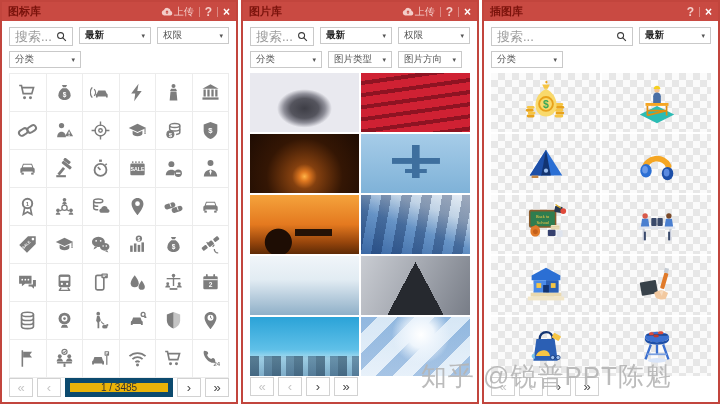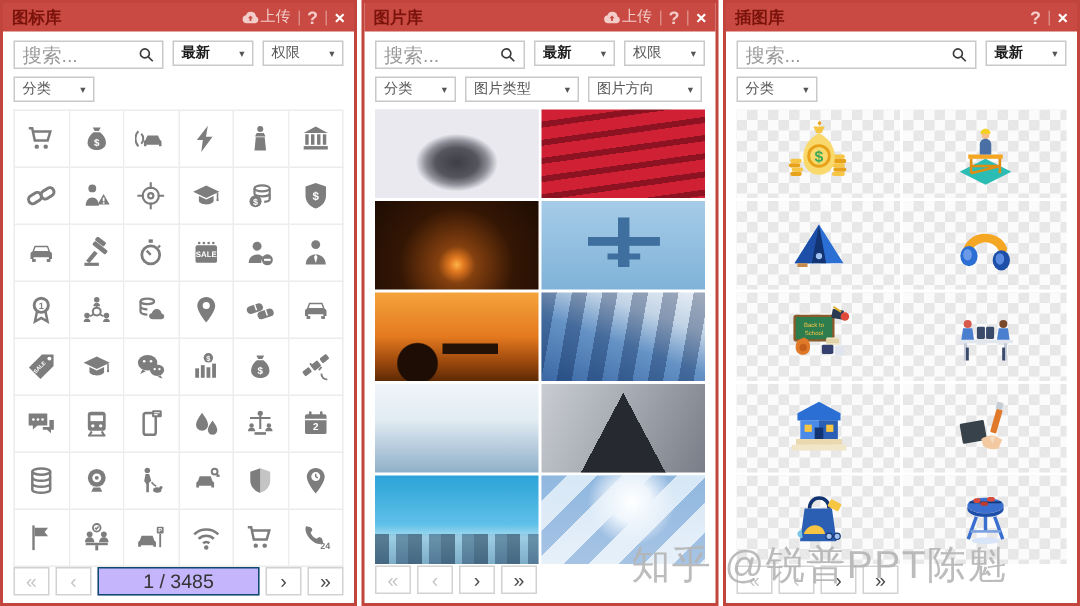"最新" .dd { width: 54px -> 72px }
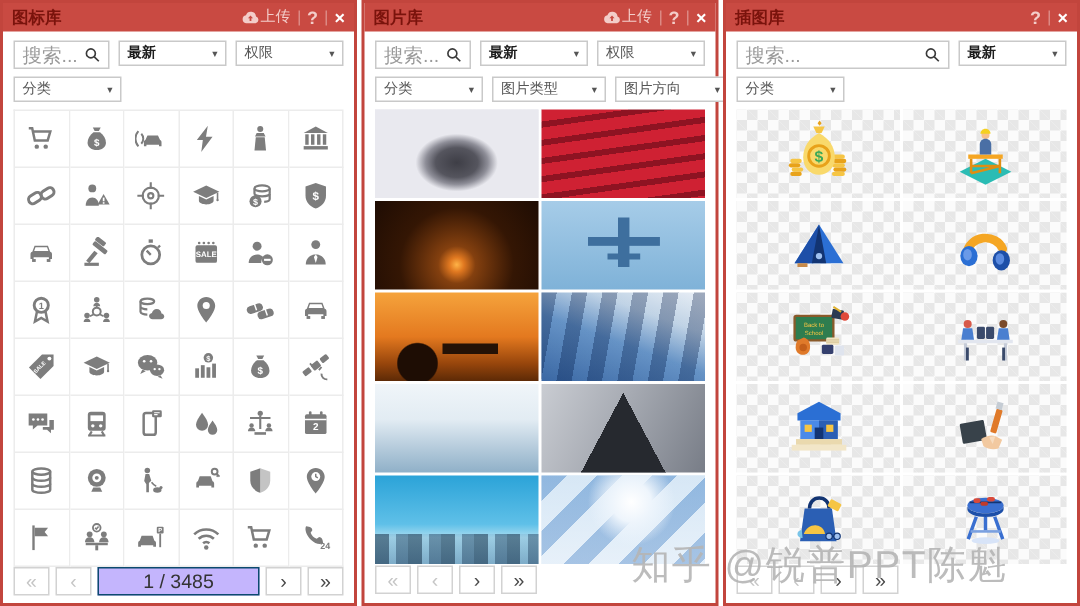"图片类型" .dd.wide { width: 76px -> 64px }
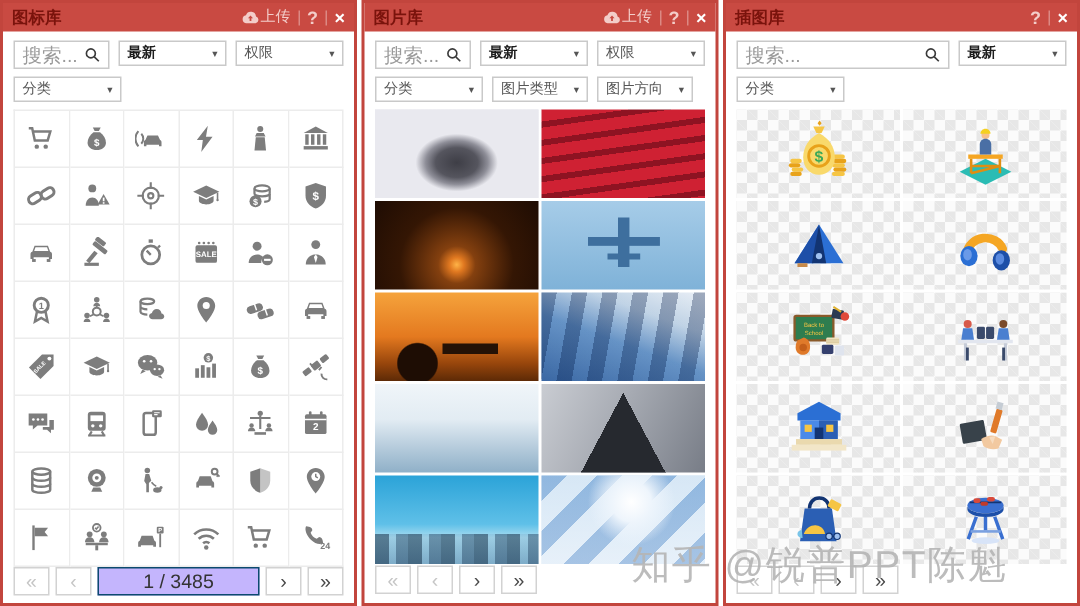"1 / 3485" .pbox { background: #c4b5fd -> #eab308; border: 1px solid #0c4a6e -> 5px solid #0c4a6e; font-size: 13px -> 10px }
